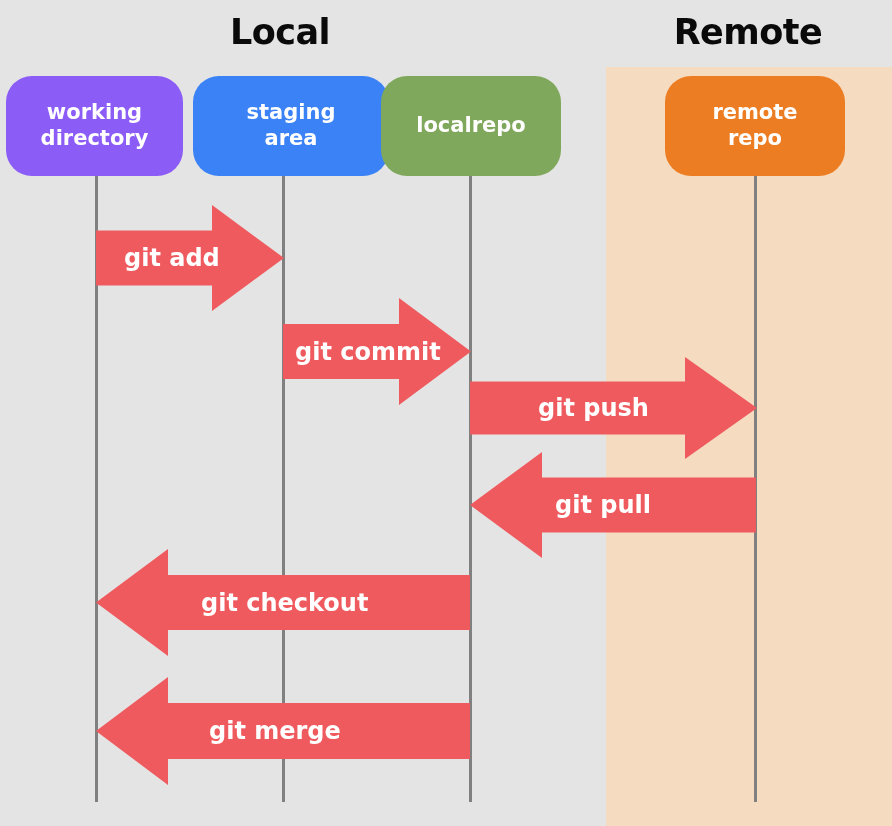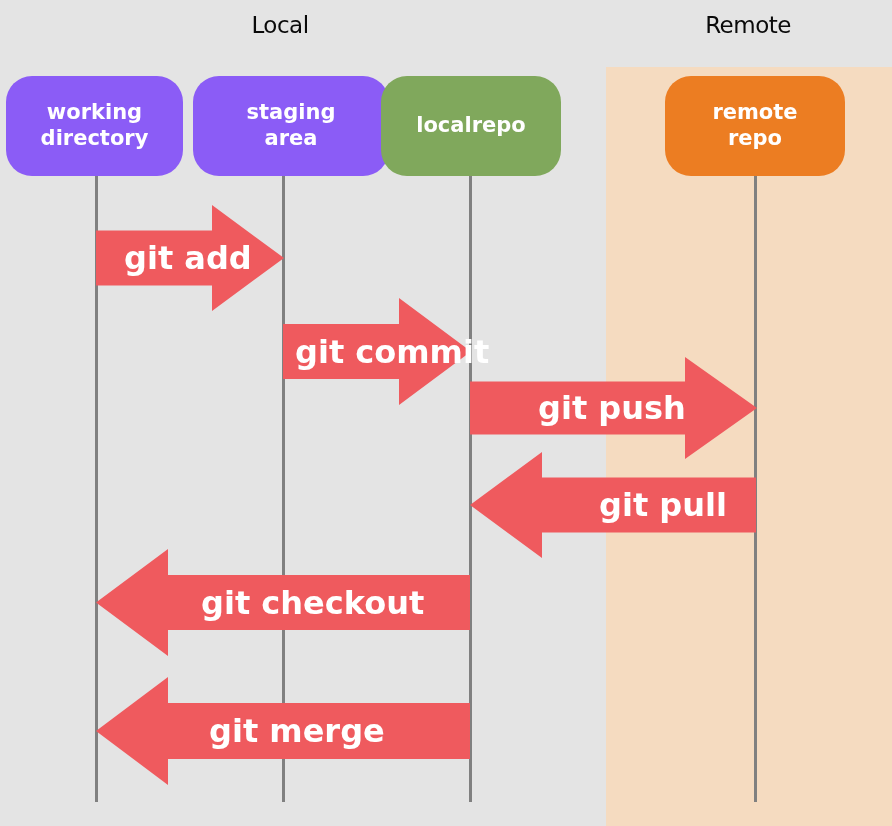"Local" .section-title { font-size: 23px -> 35px; font-weight: normal -> bold }
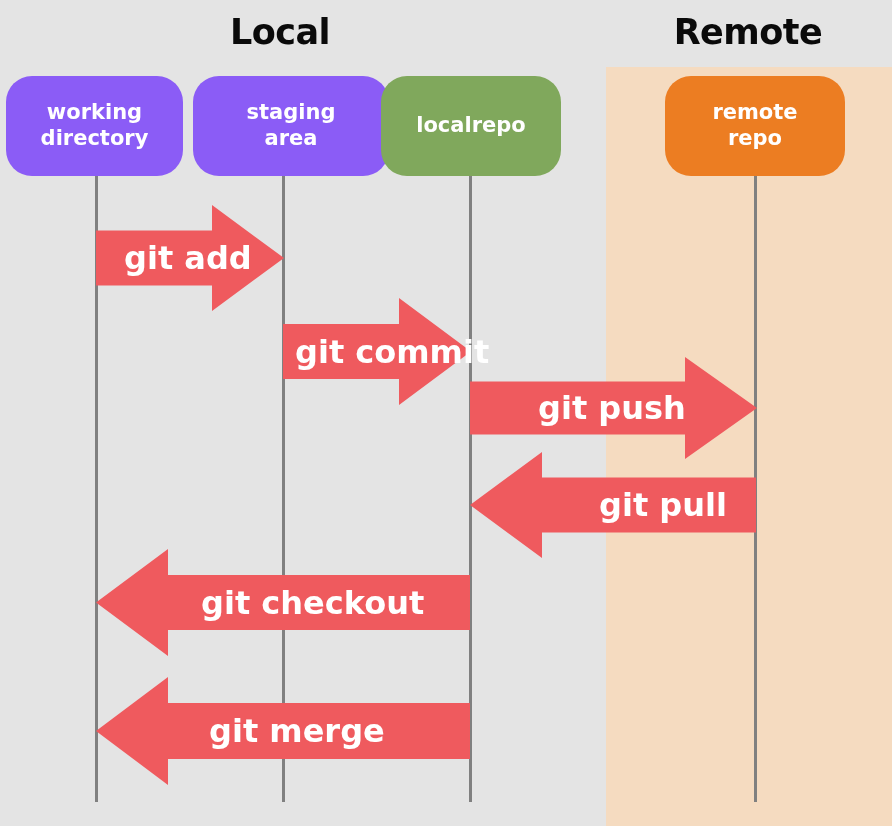"staging" div.node-box { background: #8b5cf6 -> #3b82f6 }
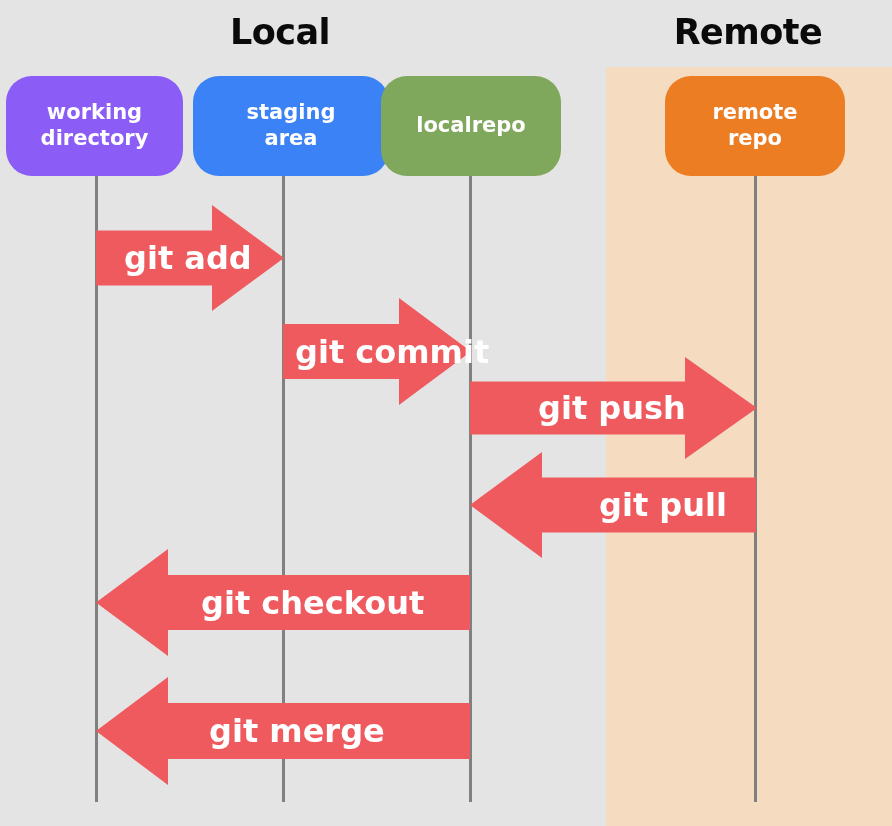"git add" .arrow-label { font-size: 32px -> 24px }
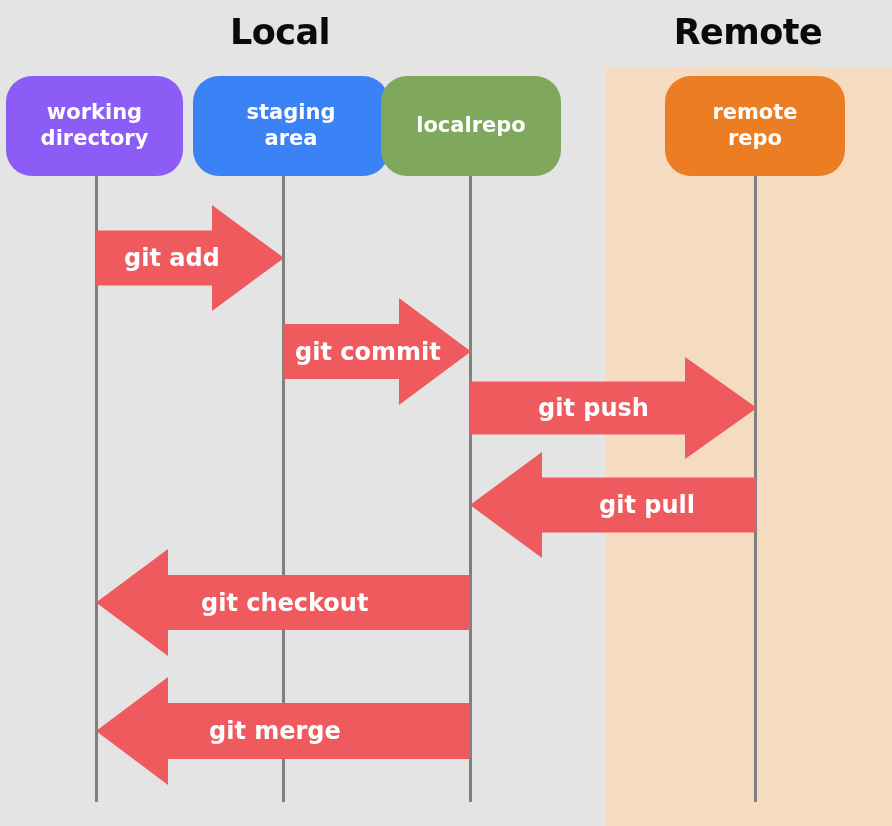"git pull" div.arrow-label { margin-left: 44px -> none }
